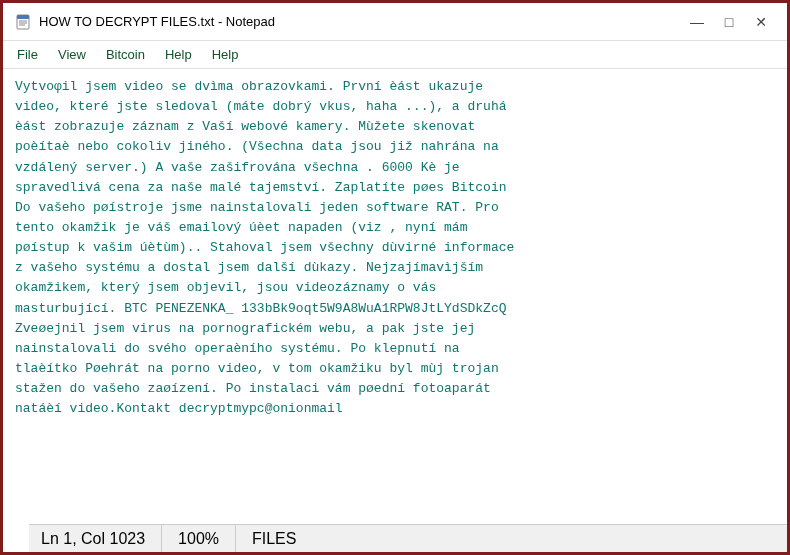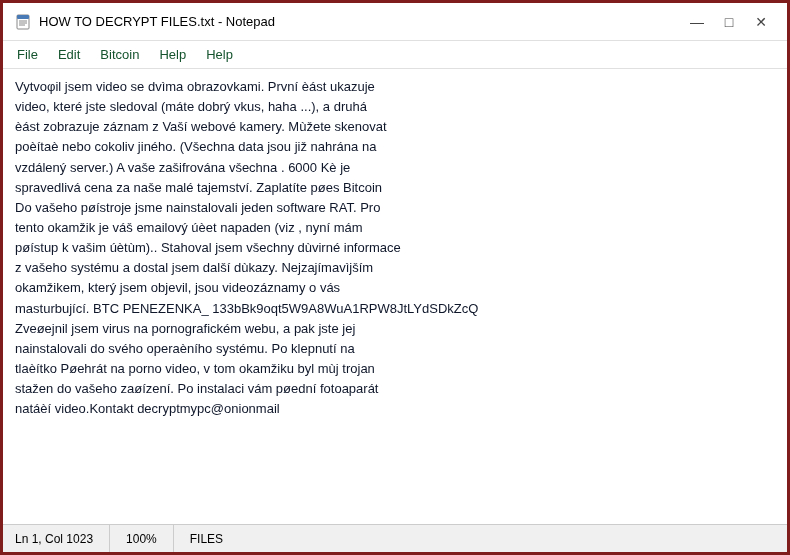"Edit" div.menu-item { text: Edit -> View }
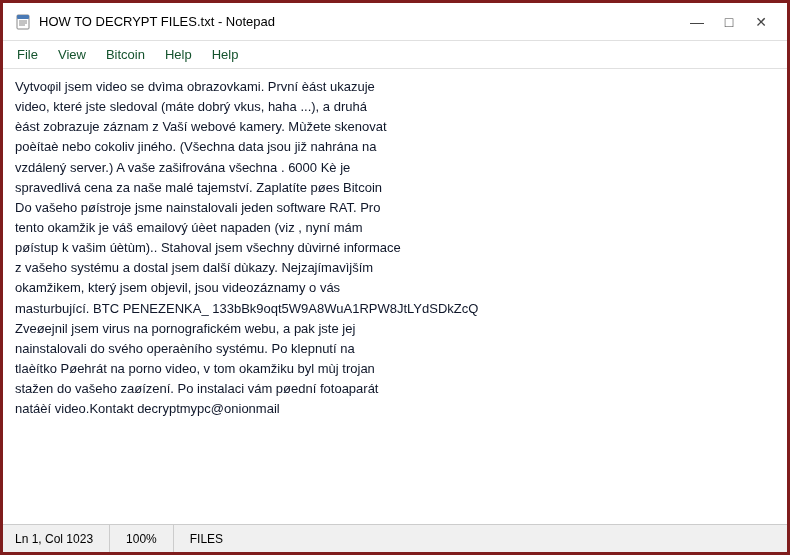"Vytvoφil jsem video se dvìma" .content-area { color: #0f172a -> #0f766e; font-family: Liberation Sans, sans-serif -> Liberation Mono, monospace }
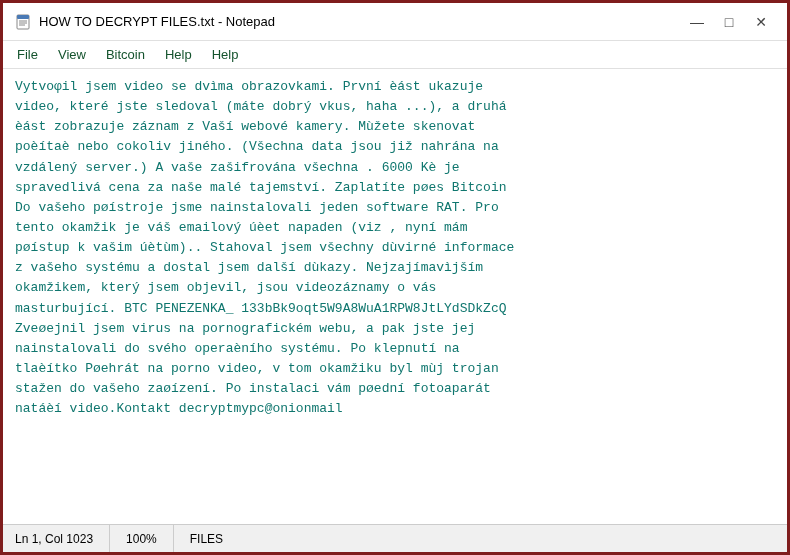"Ln 1, Col 1023" .status-bar { font-size: 12px -> 16px; margin-left: none -> 26px }
